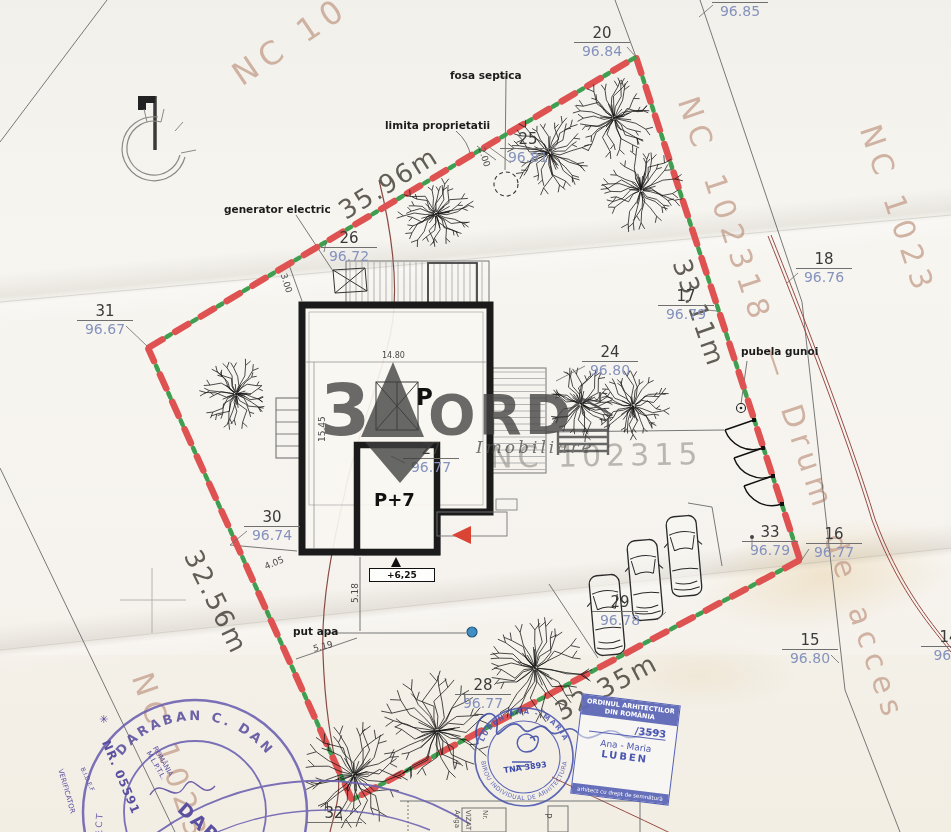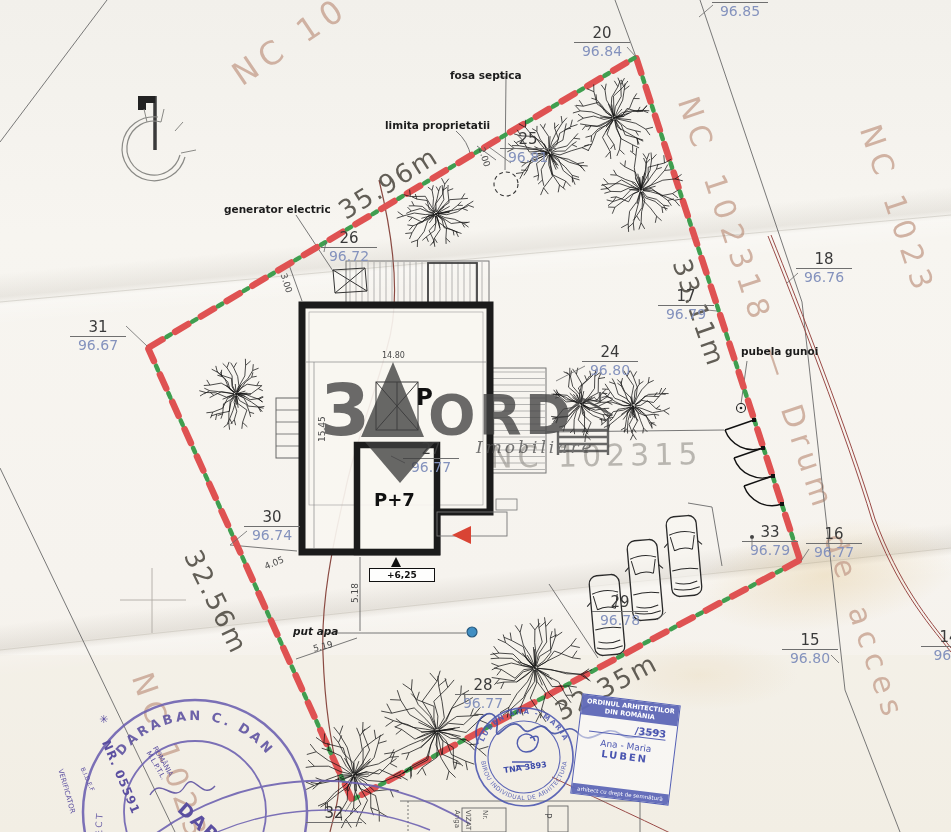"31" div.pt { left: 70px -> 77px; margin-top: 16px -> none }
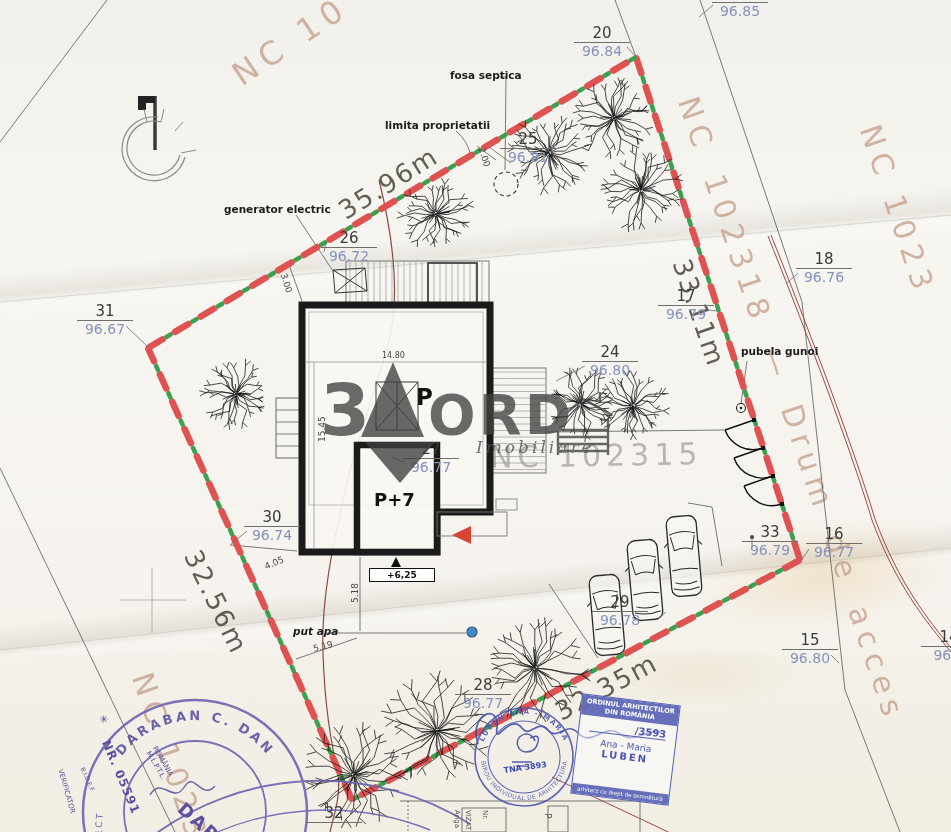"put apa" div.lbl { font-style: italic -> none }
